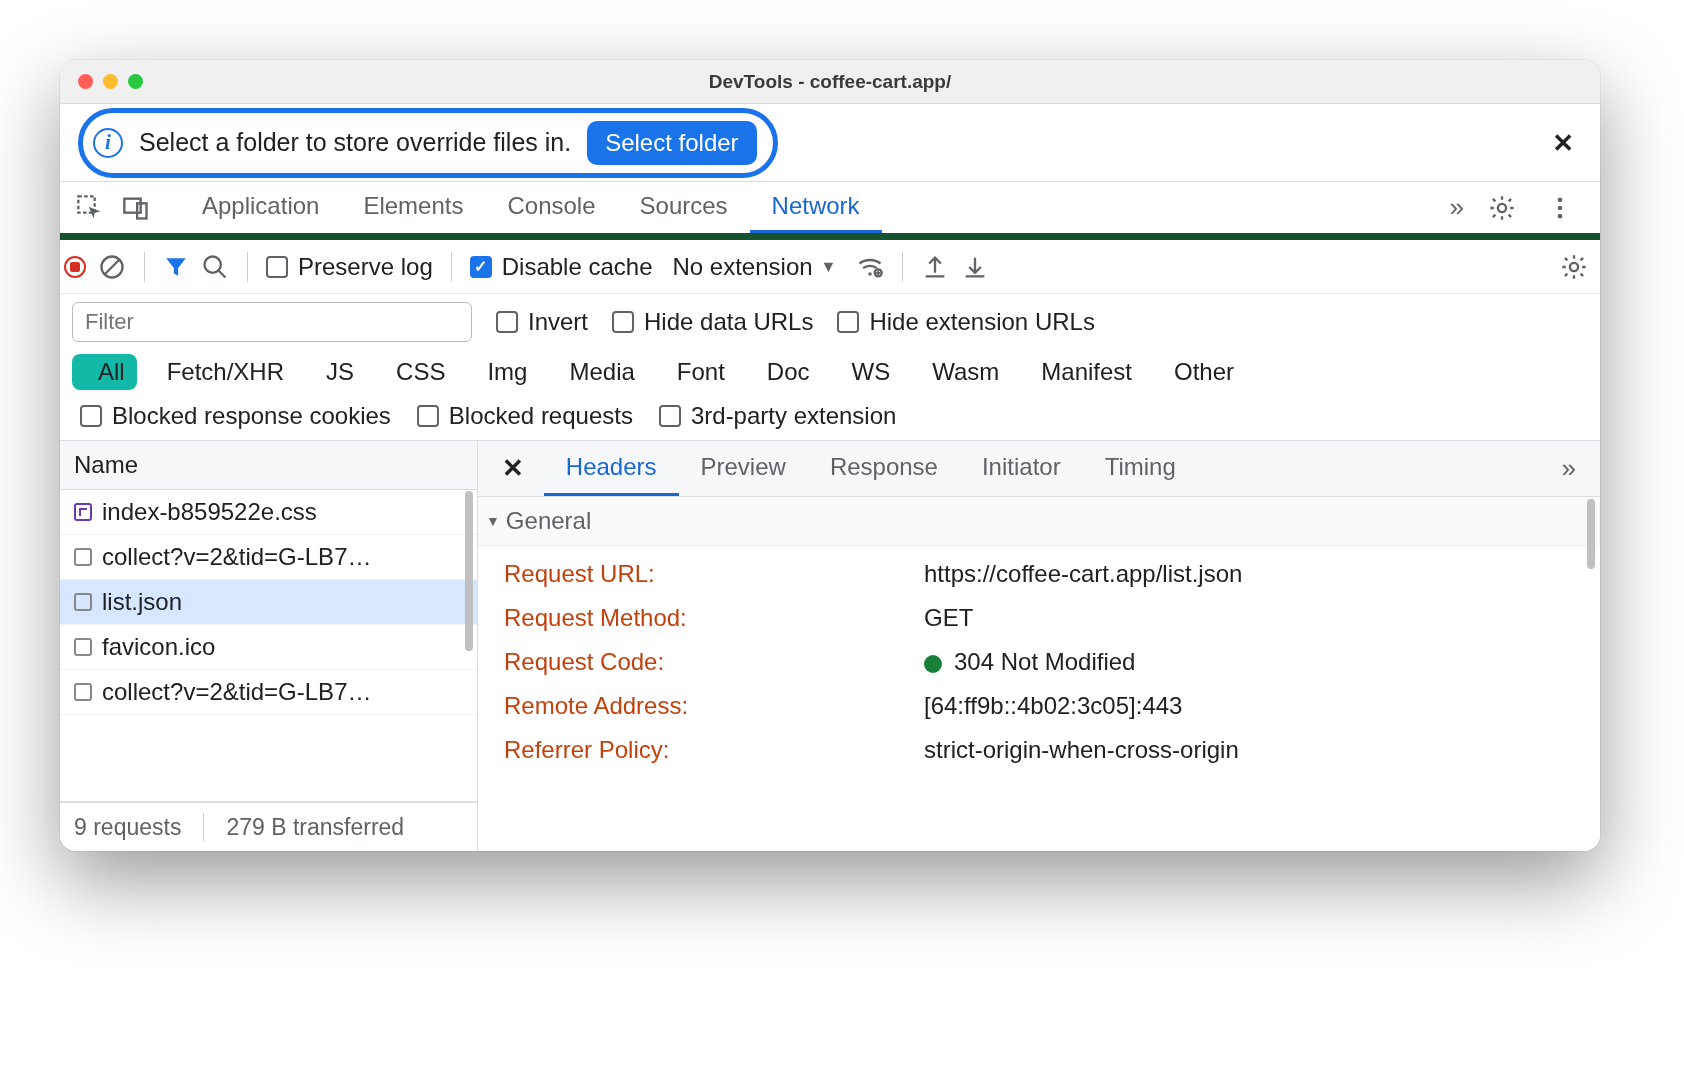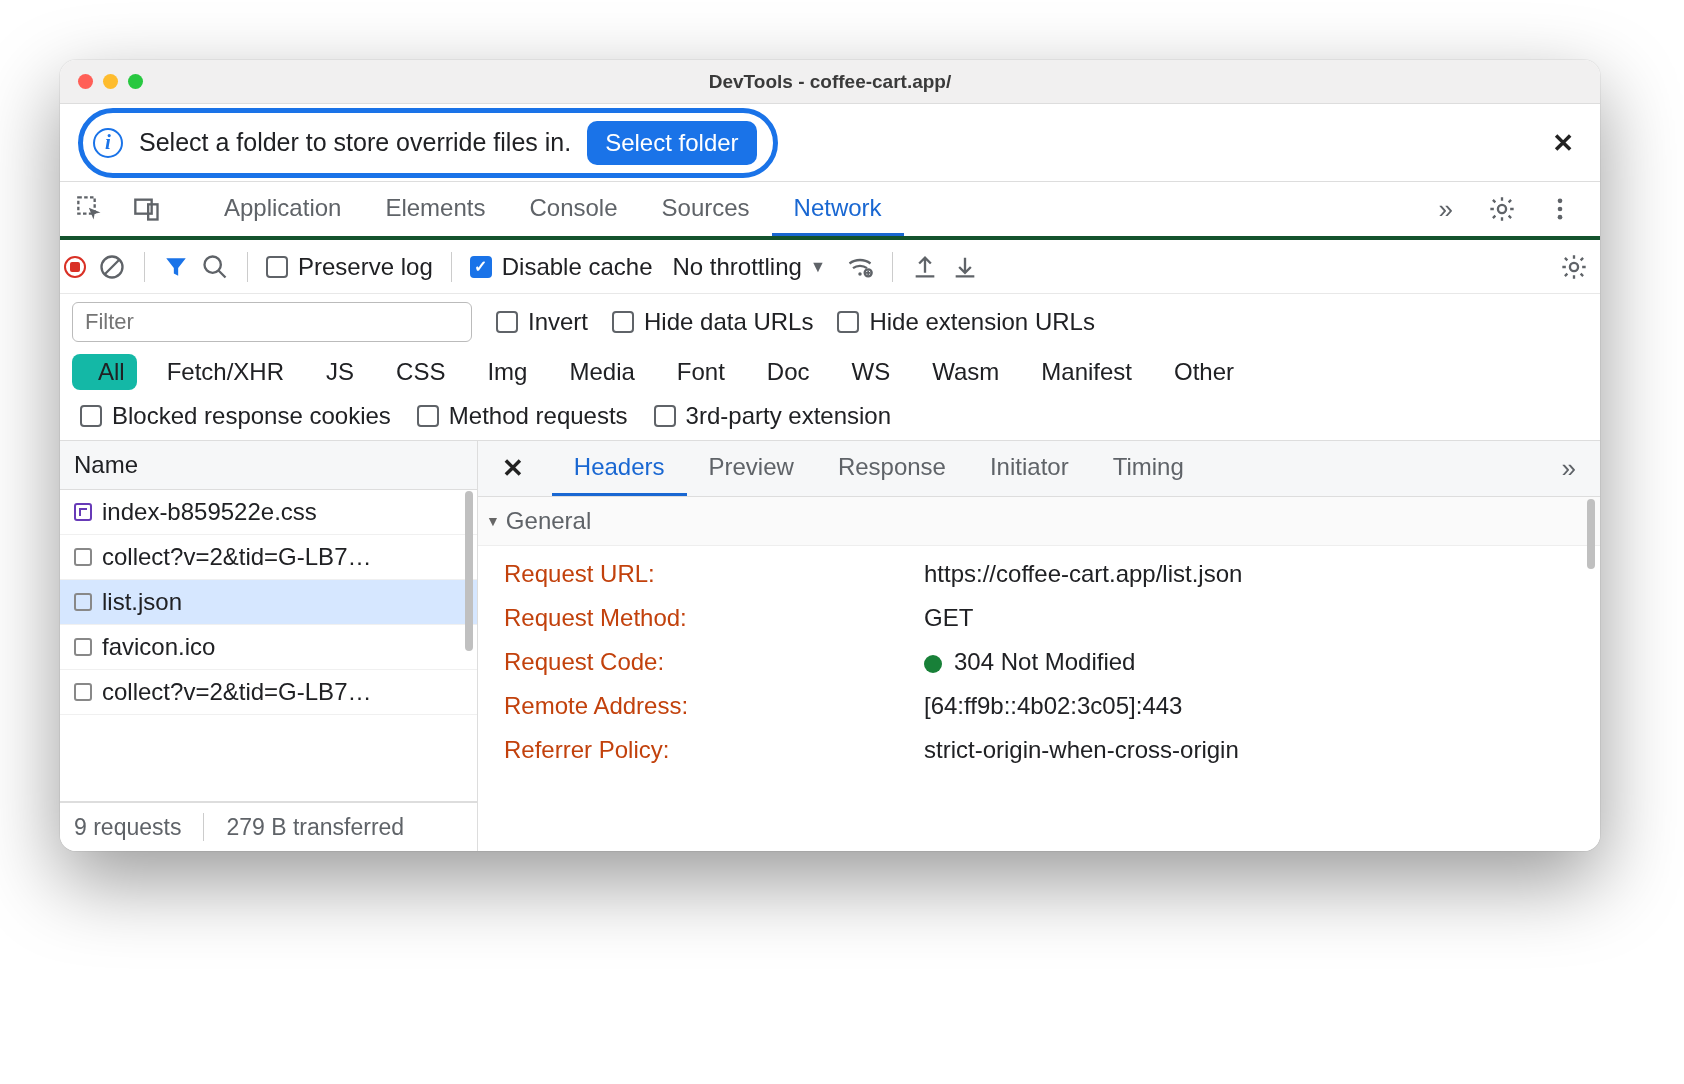"Application" .tabbar { border-bottom: 4px solid #14532d -> 7px solid #14532d; gap: 17px -> 6px }
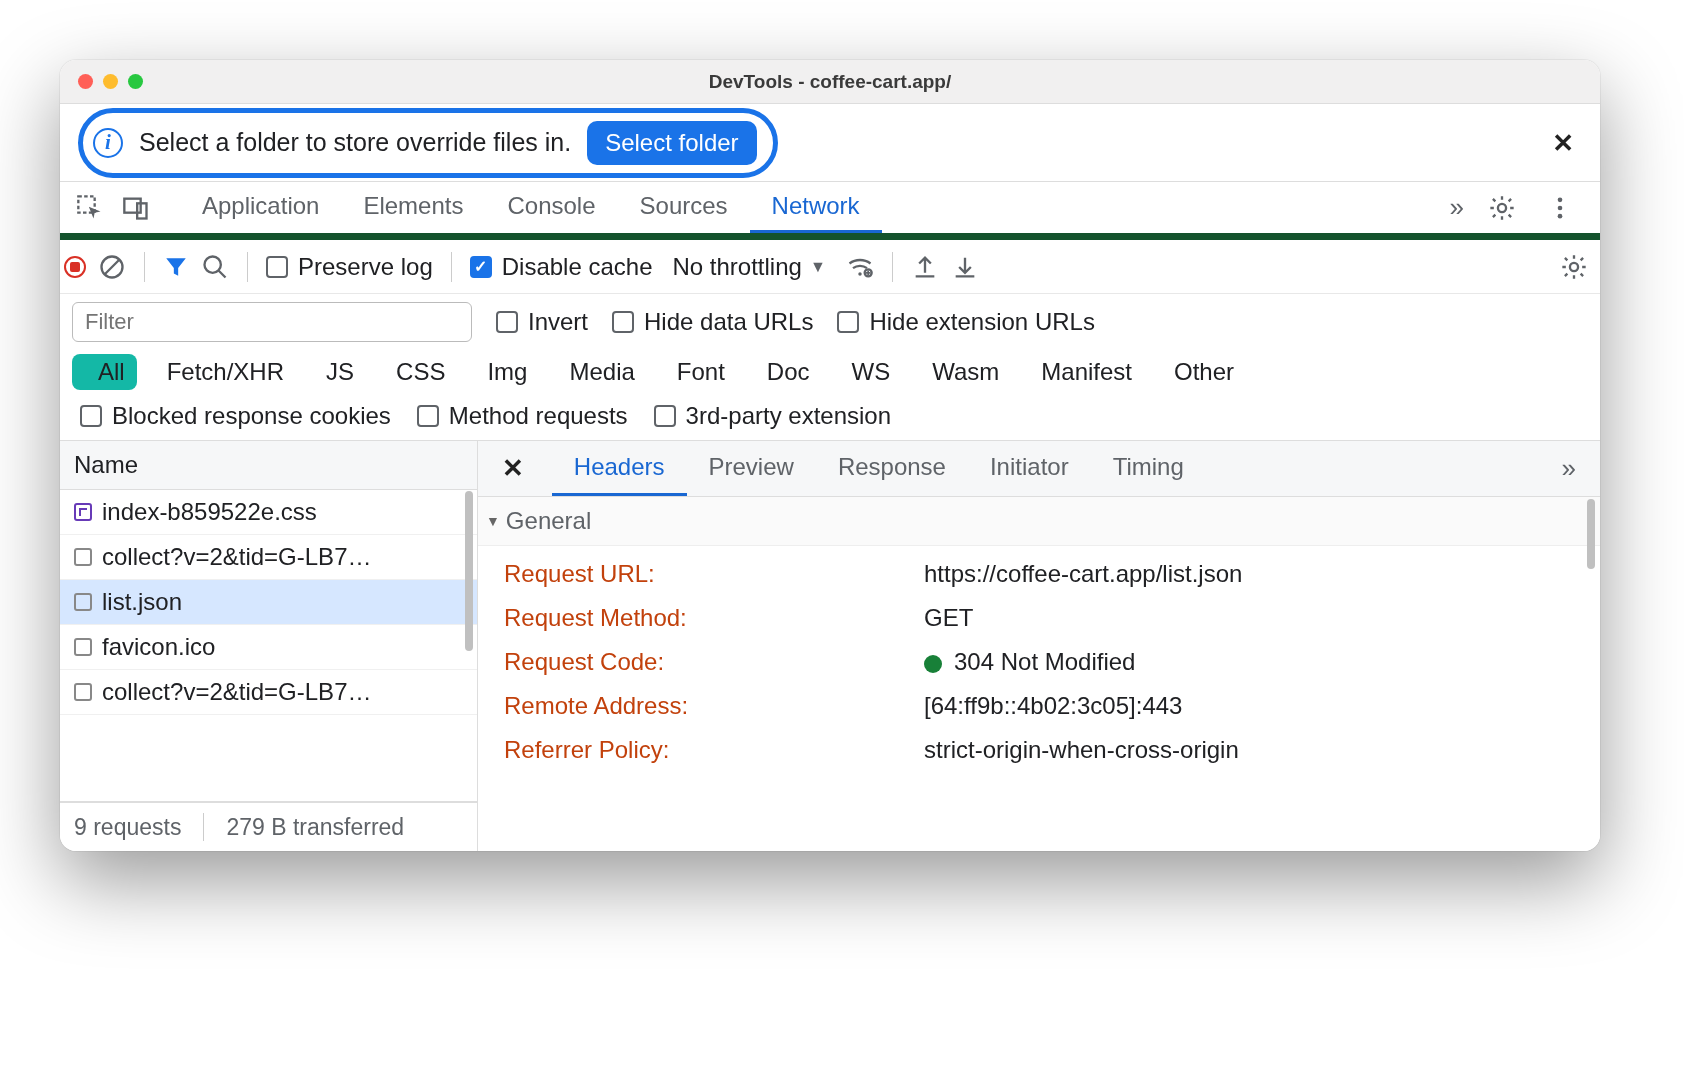"No throttling" span { text: throttling -> extension }
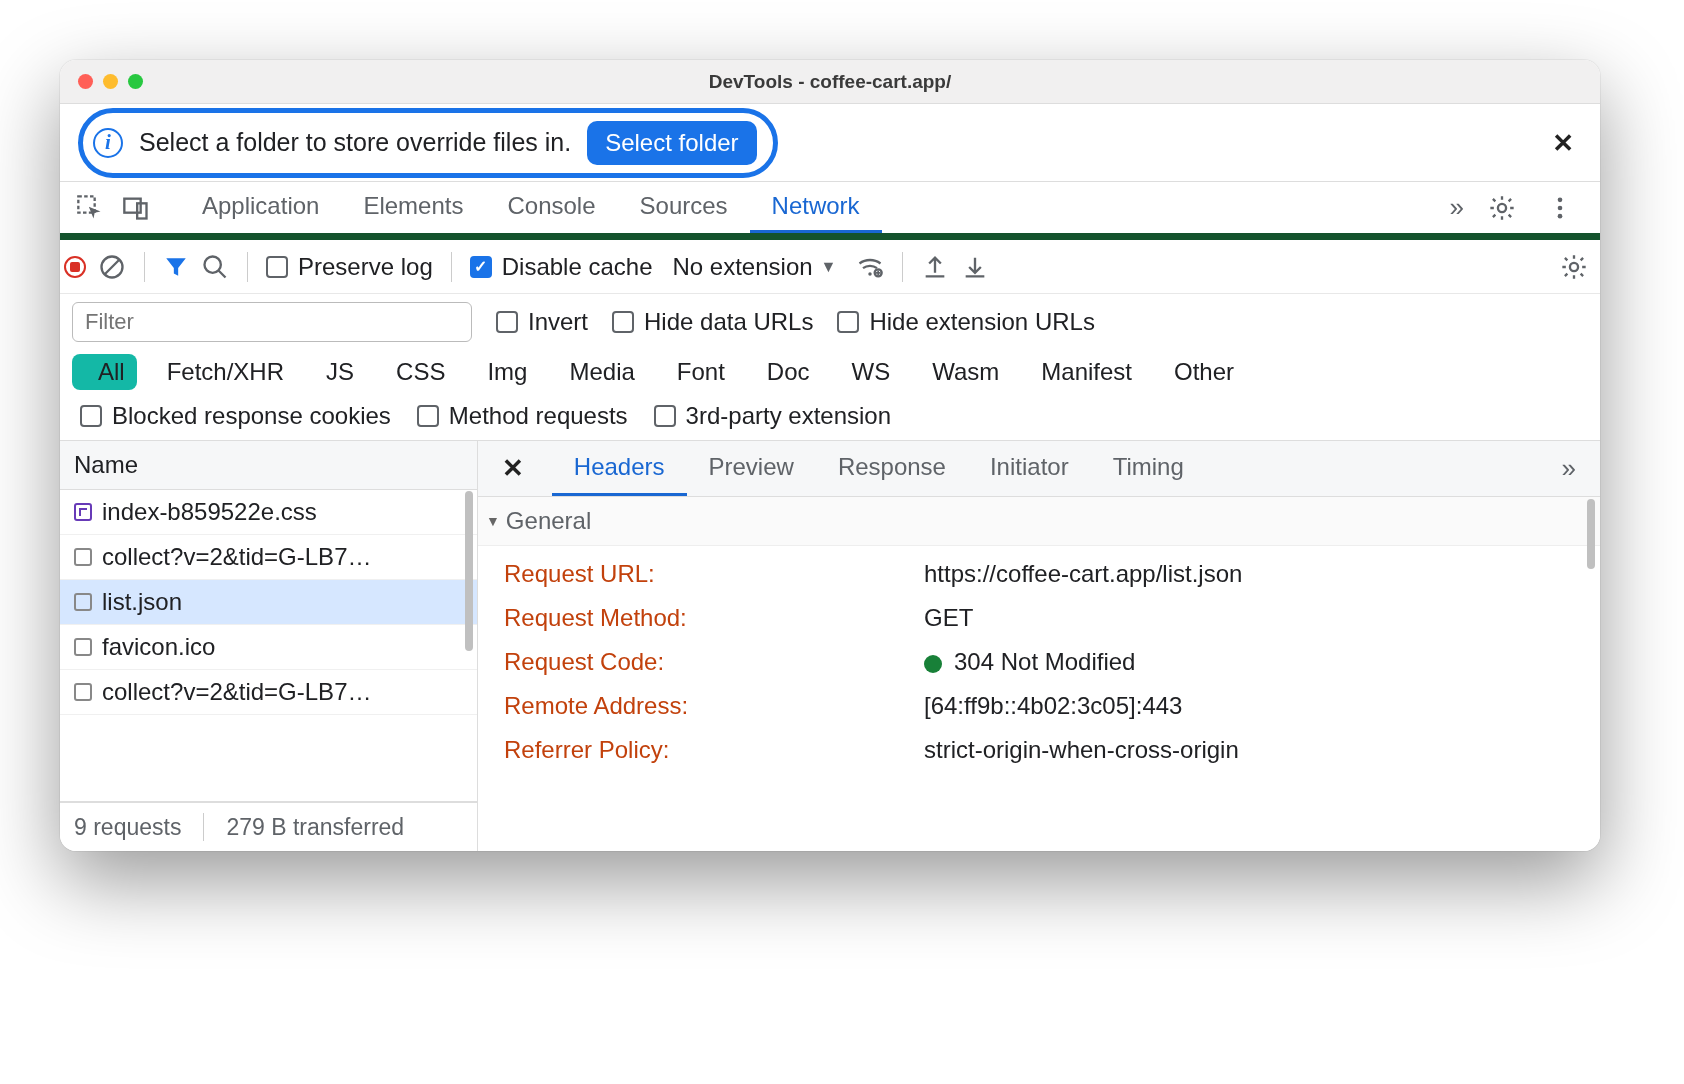"Method requests" span { text: Method -> Blocked }
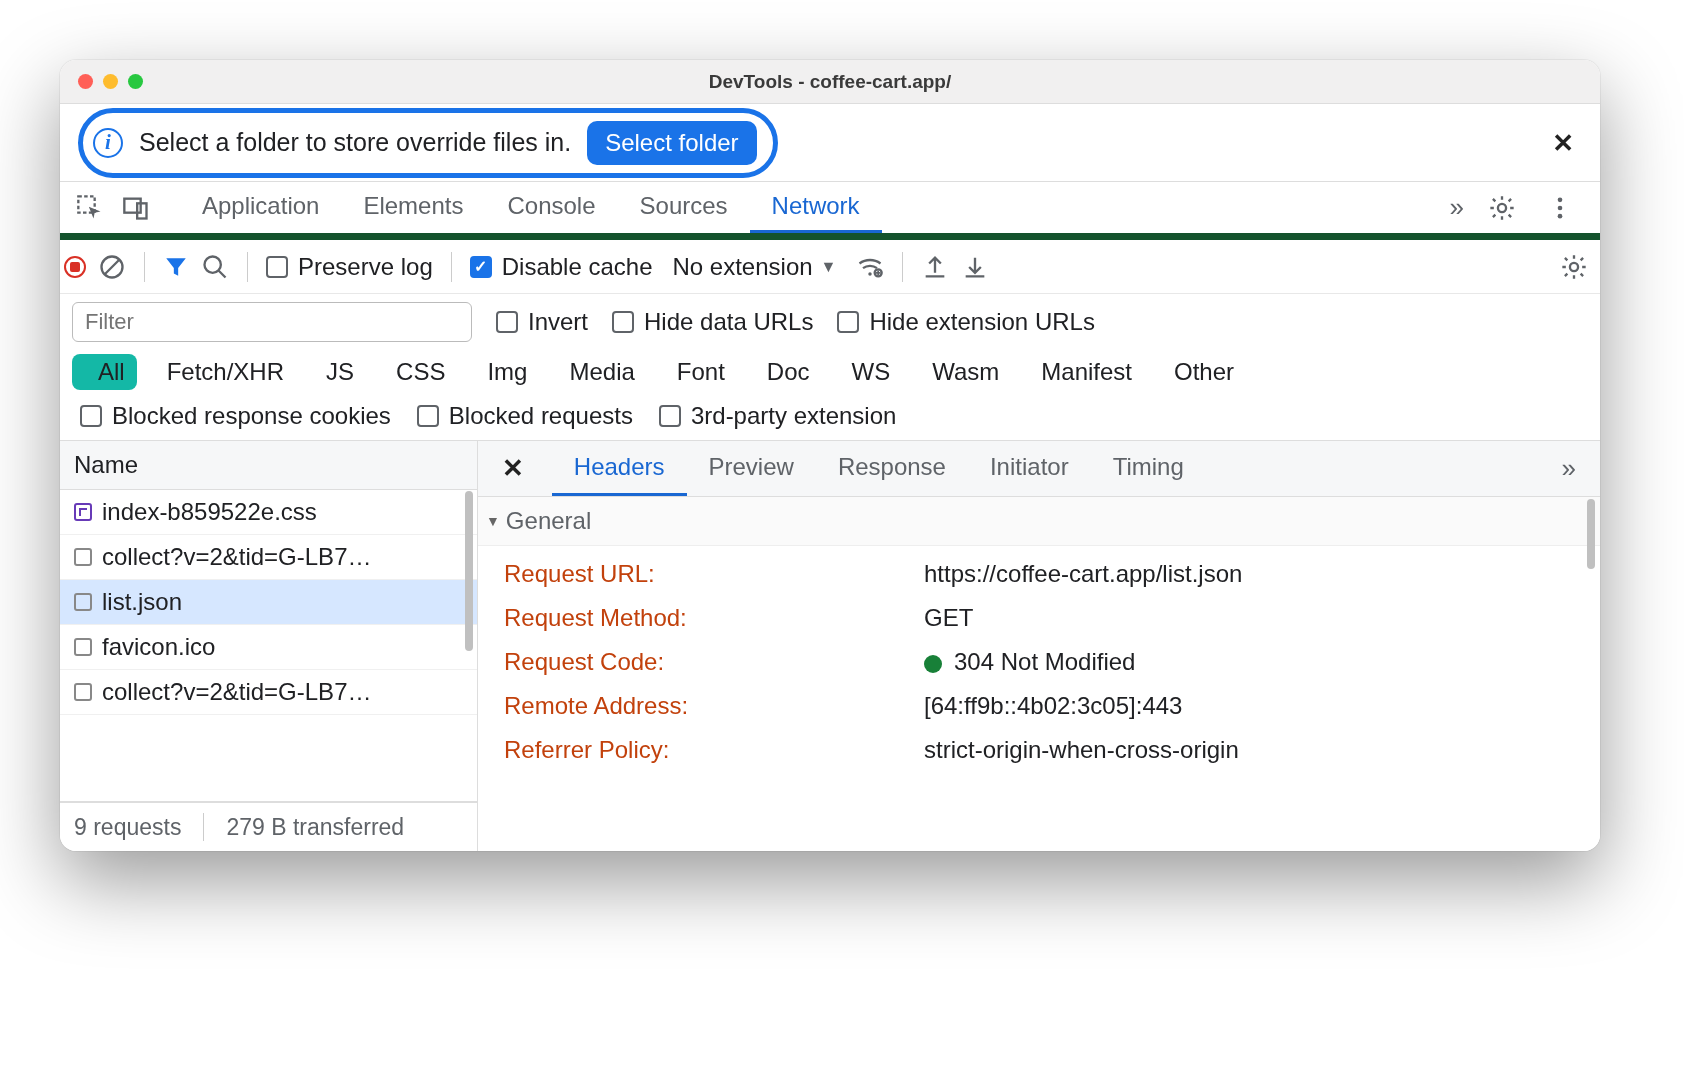"Headers" .dtabs { gap: 12px -> 4px }
